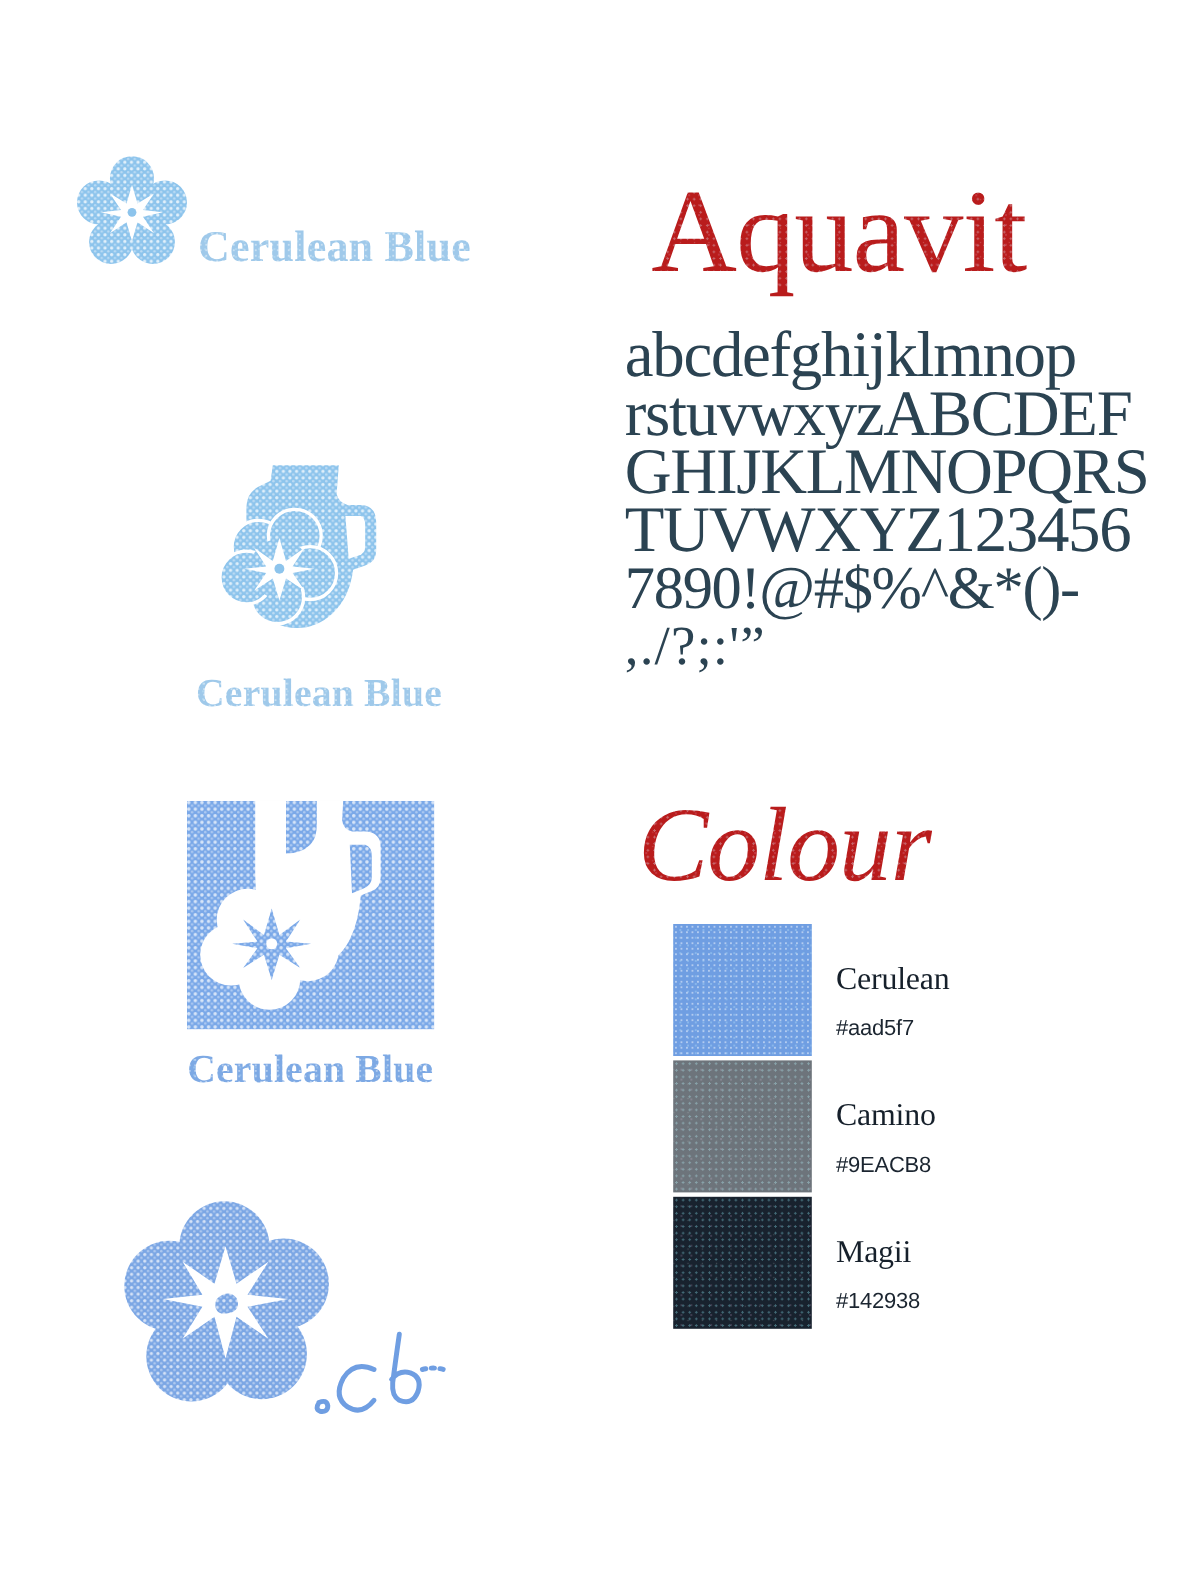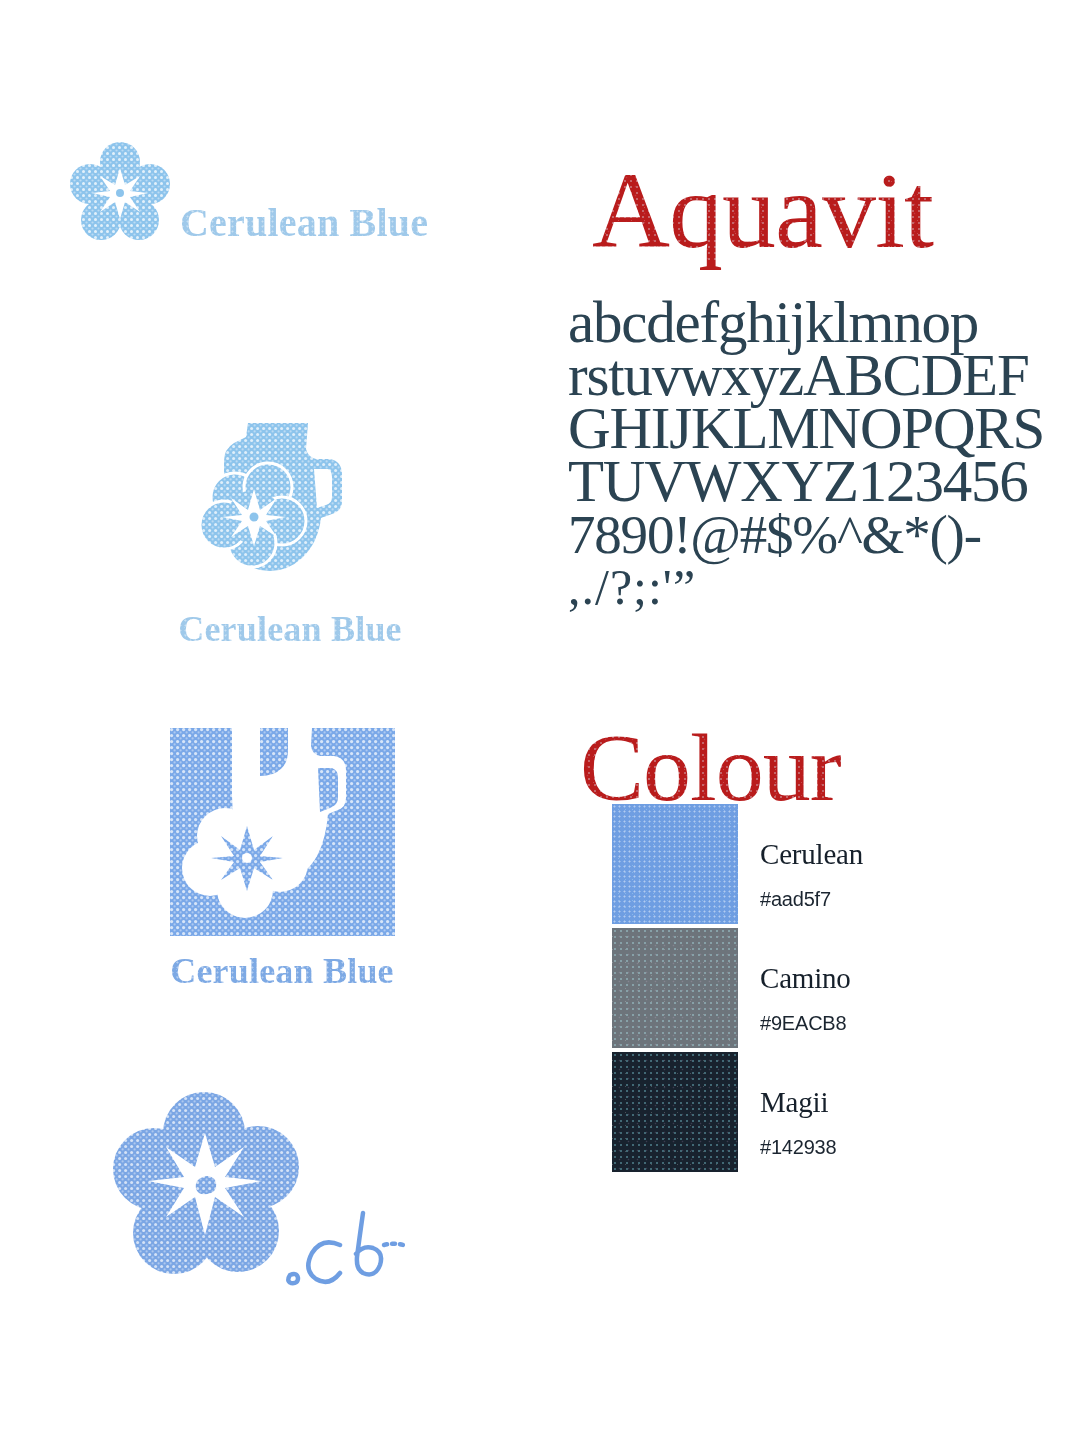"Colour" #colour-title { font-style: none -> italic }
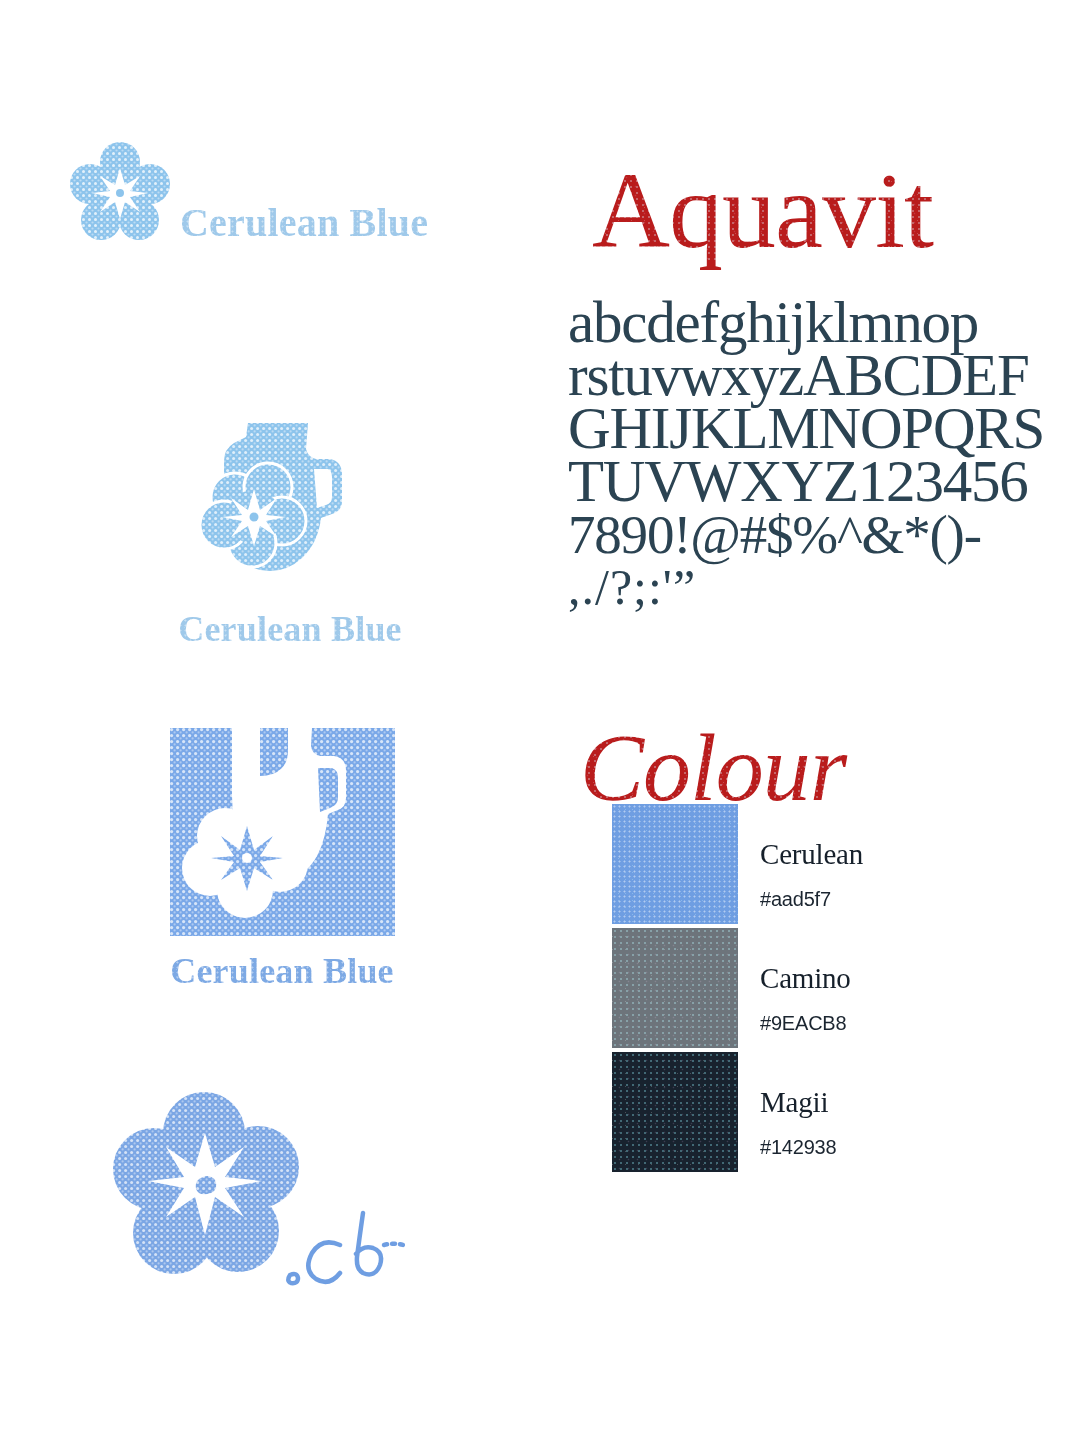"Cerulean" #swatch-list { top: 804px -> 840px }
